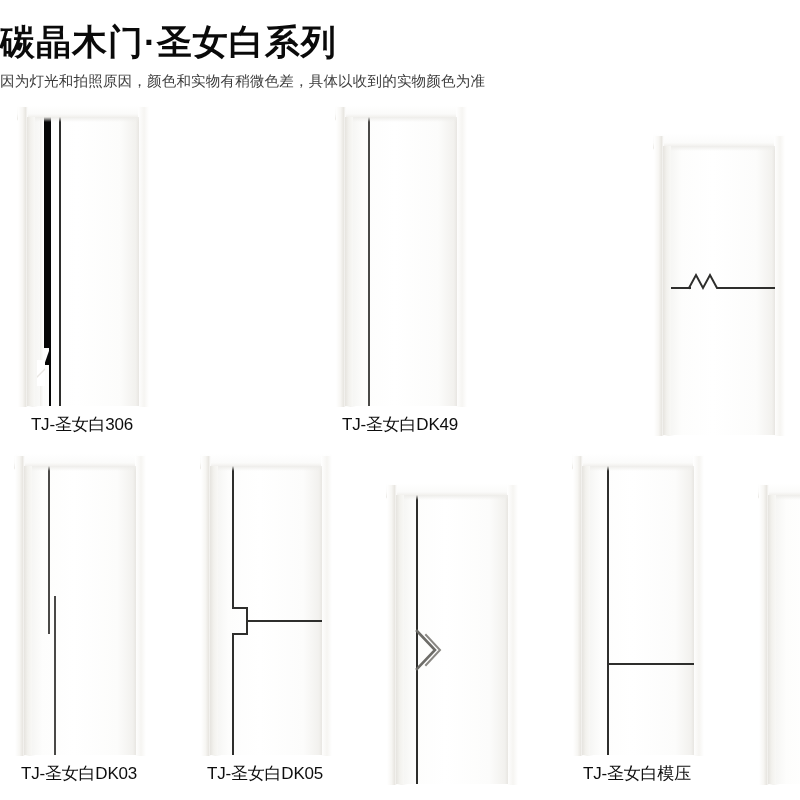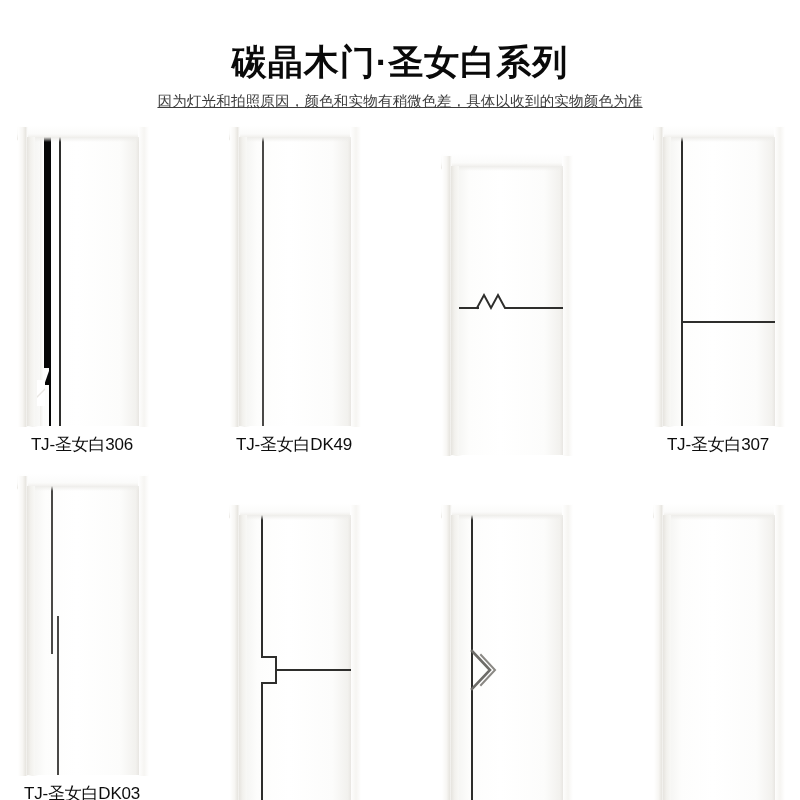"碳晶木门·圣女白系列" .header { margin-top: 20px -> none; text-align: center -> left }
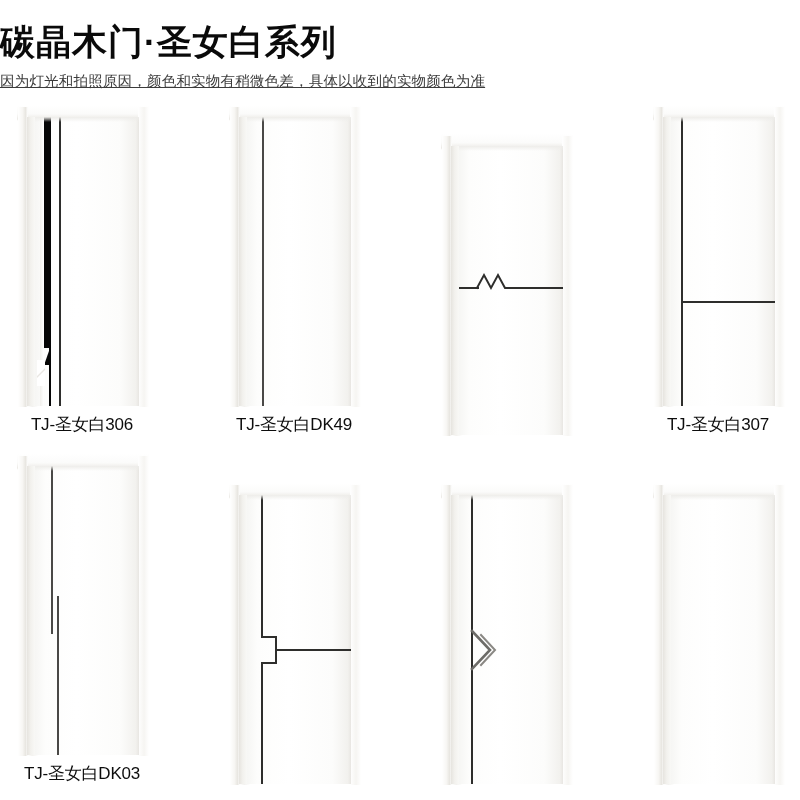"因为灯光和拍照原因，颜色和实物有稍微色差，具体以收到的实物颜色为准" .subtitle { text-decoration: underline -> none }
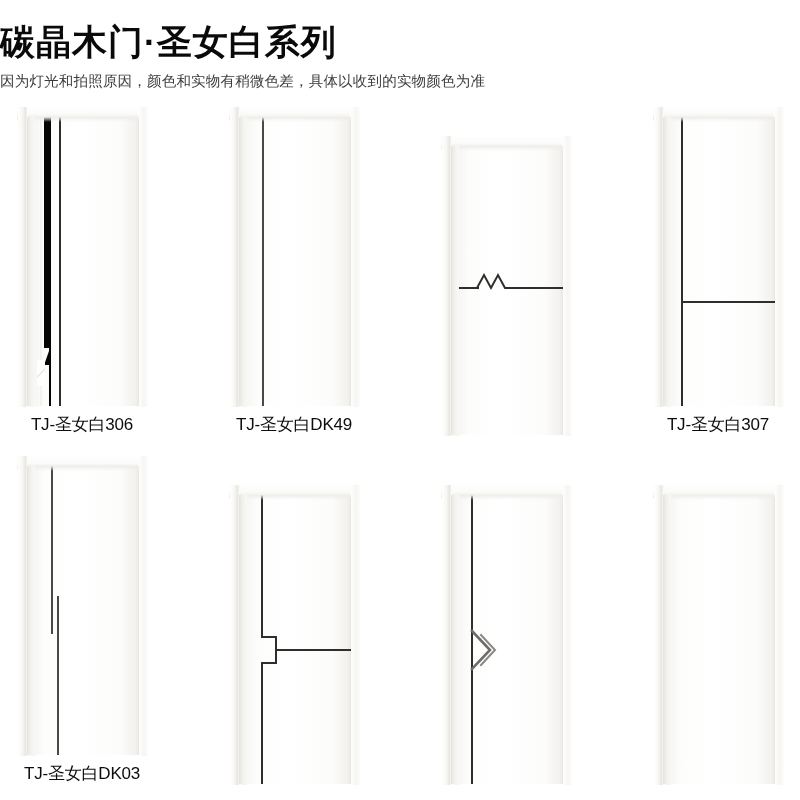"TJ-圣女白307" div.door-cell { html: <div> <div> <div></div> <div></div> <div></div> <div></div> <div></div> <div> <div></div> <div></div> </div> </div> <div>TJ-圣女白307</div> </div> -> none }
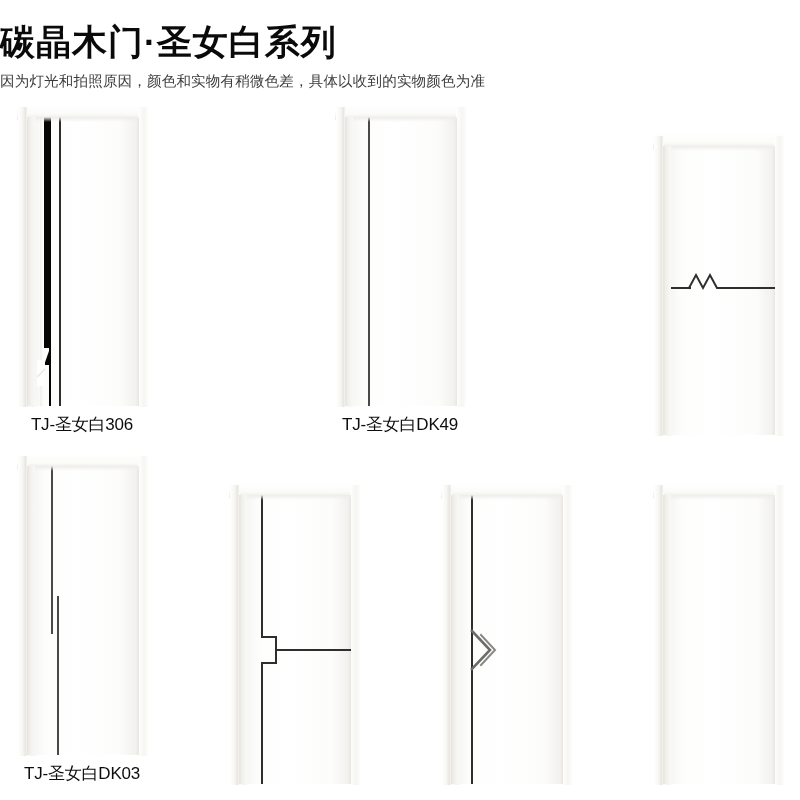"TJ-圣女白DK05" div.caption { html: none -> <div>TJ-圣女白DK05</div> }
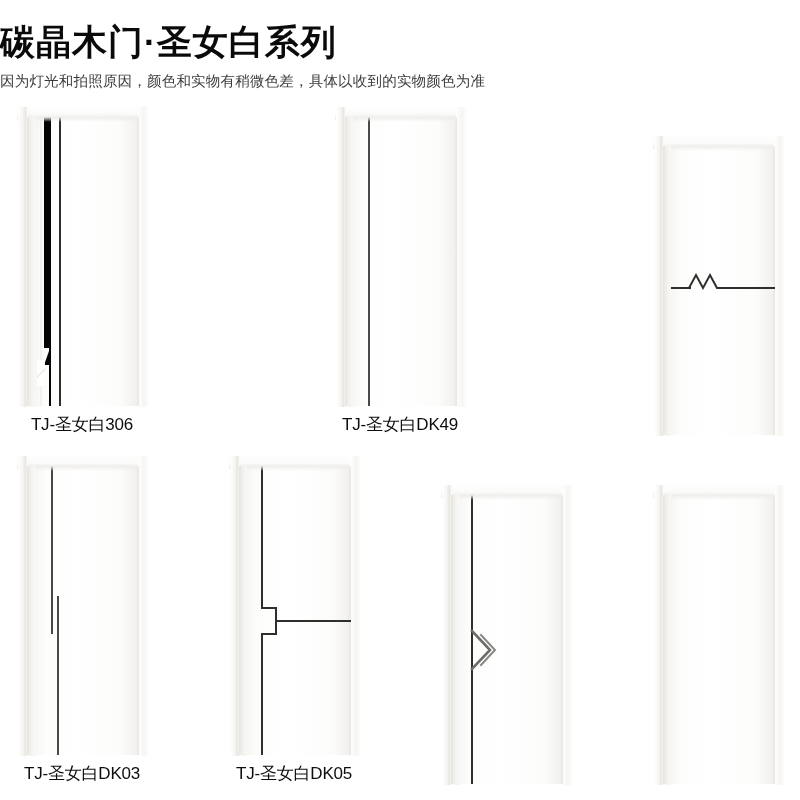"TJ-圣女白模压" div.door-cell { html: none -> <div> <div> <div></div> <div></div> <div></div> <div></div> <div></div> <div> <div></div> <div></div> </div> </div> <div>TJ-圣女白模压</div> </div> }
